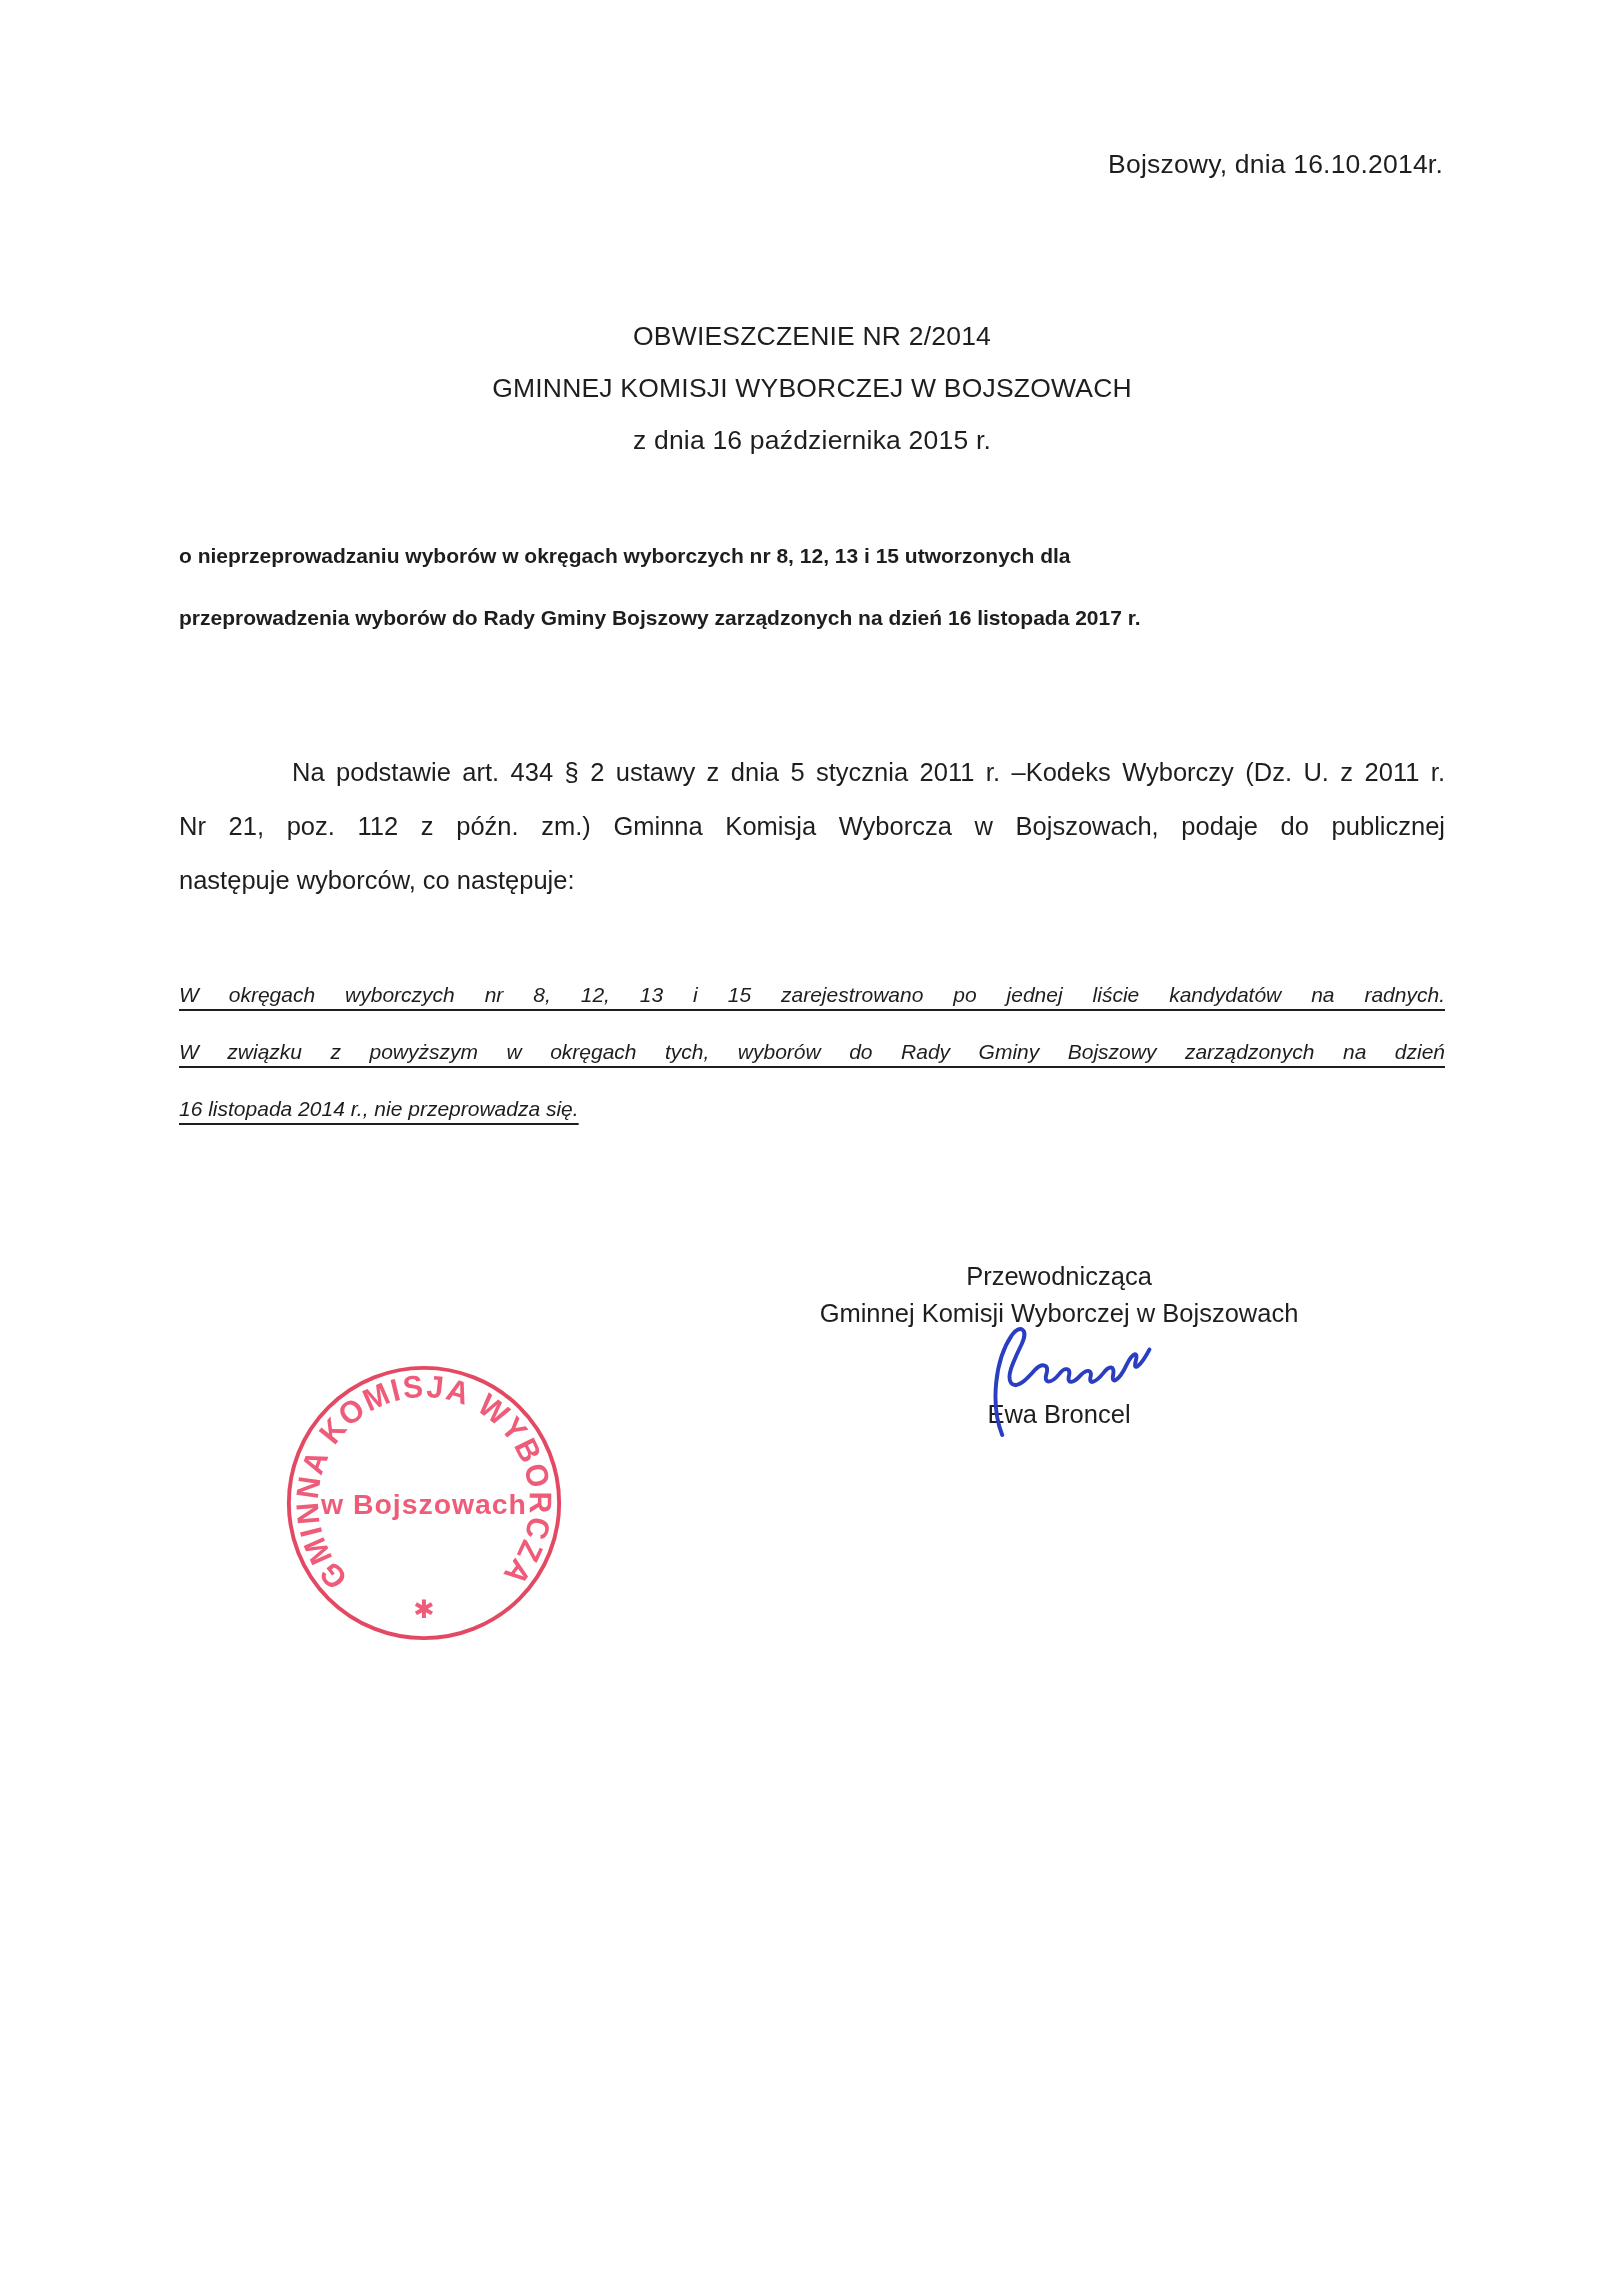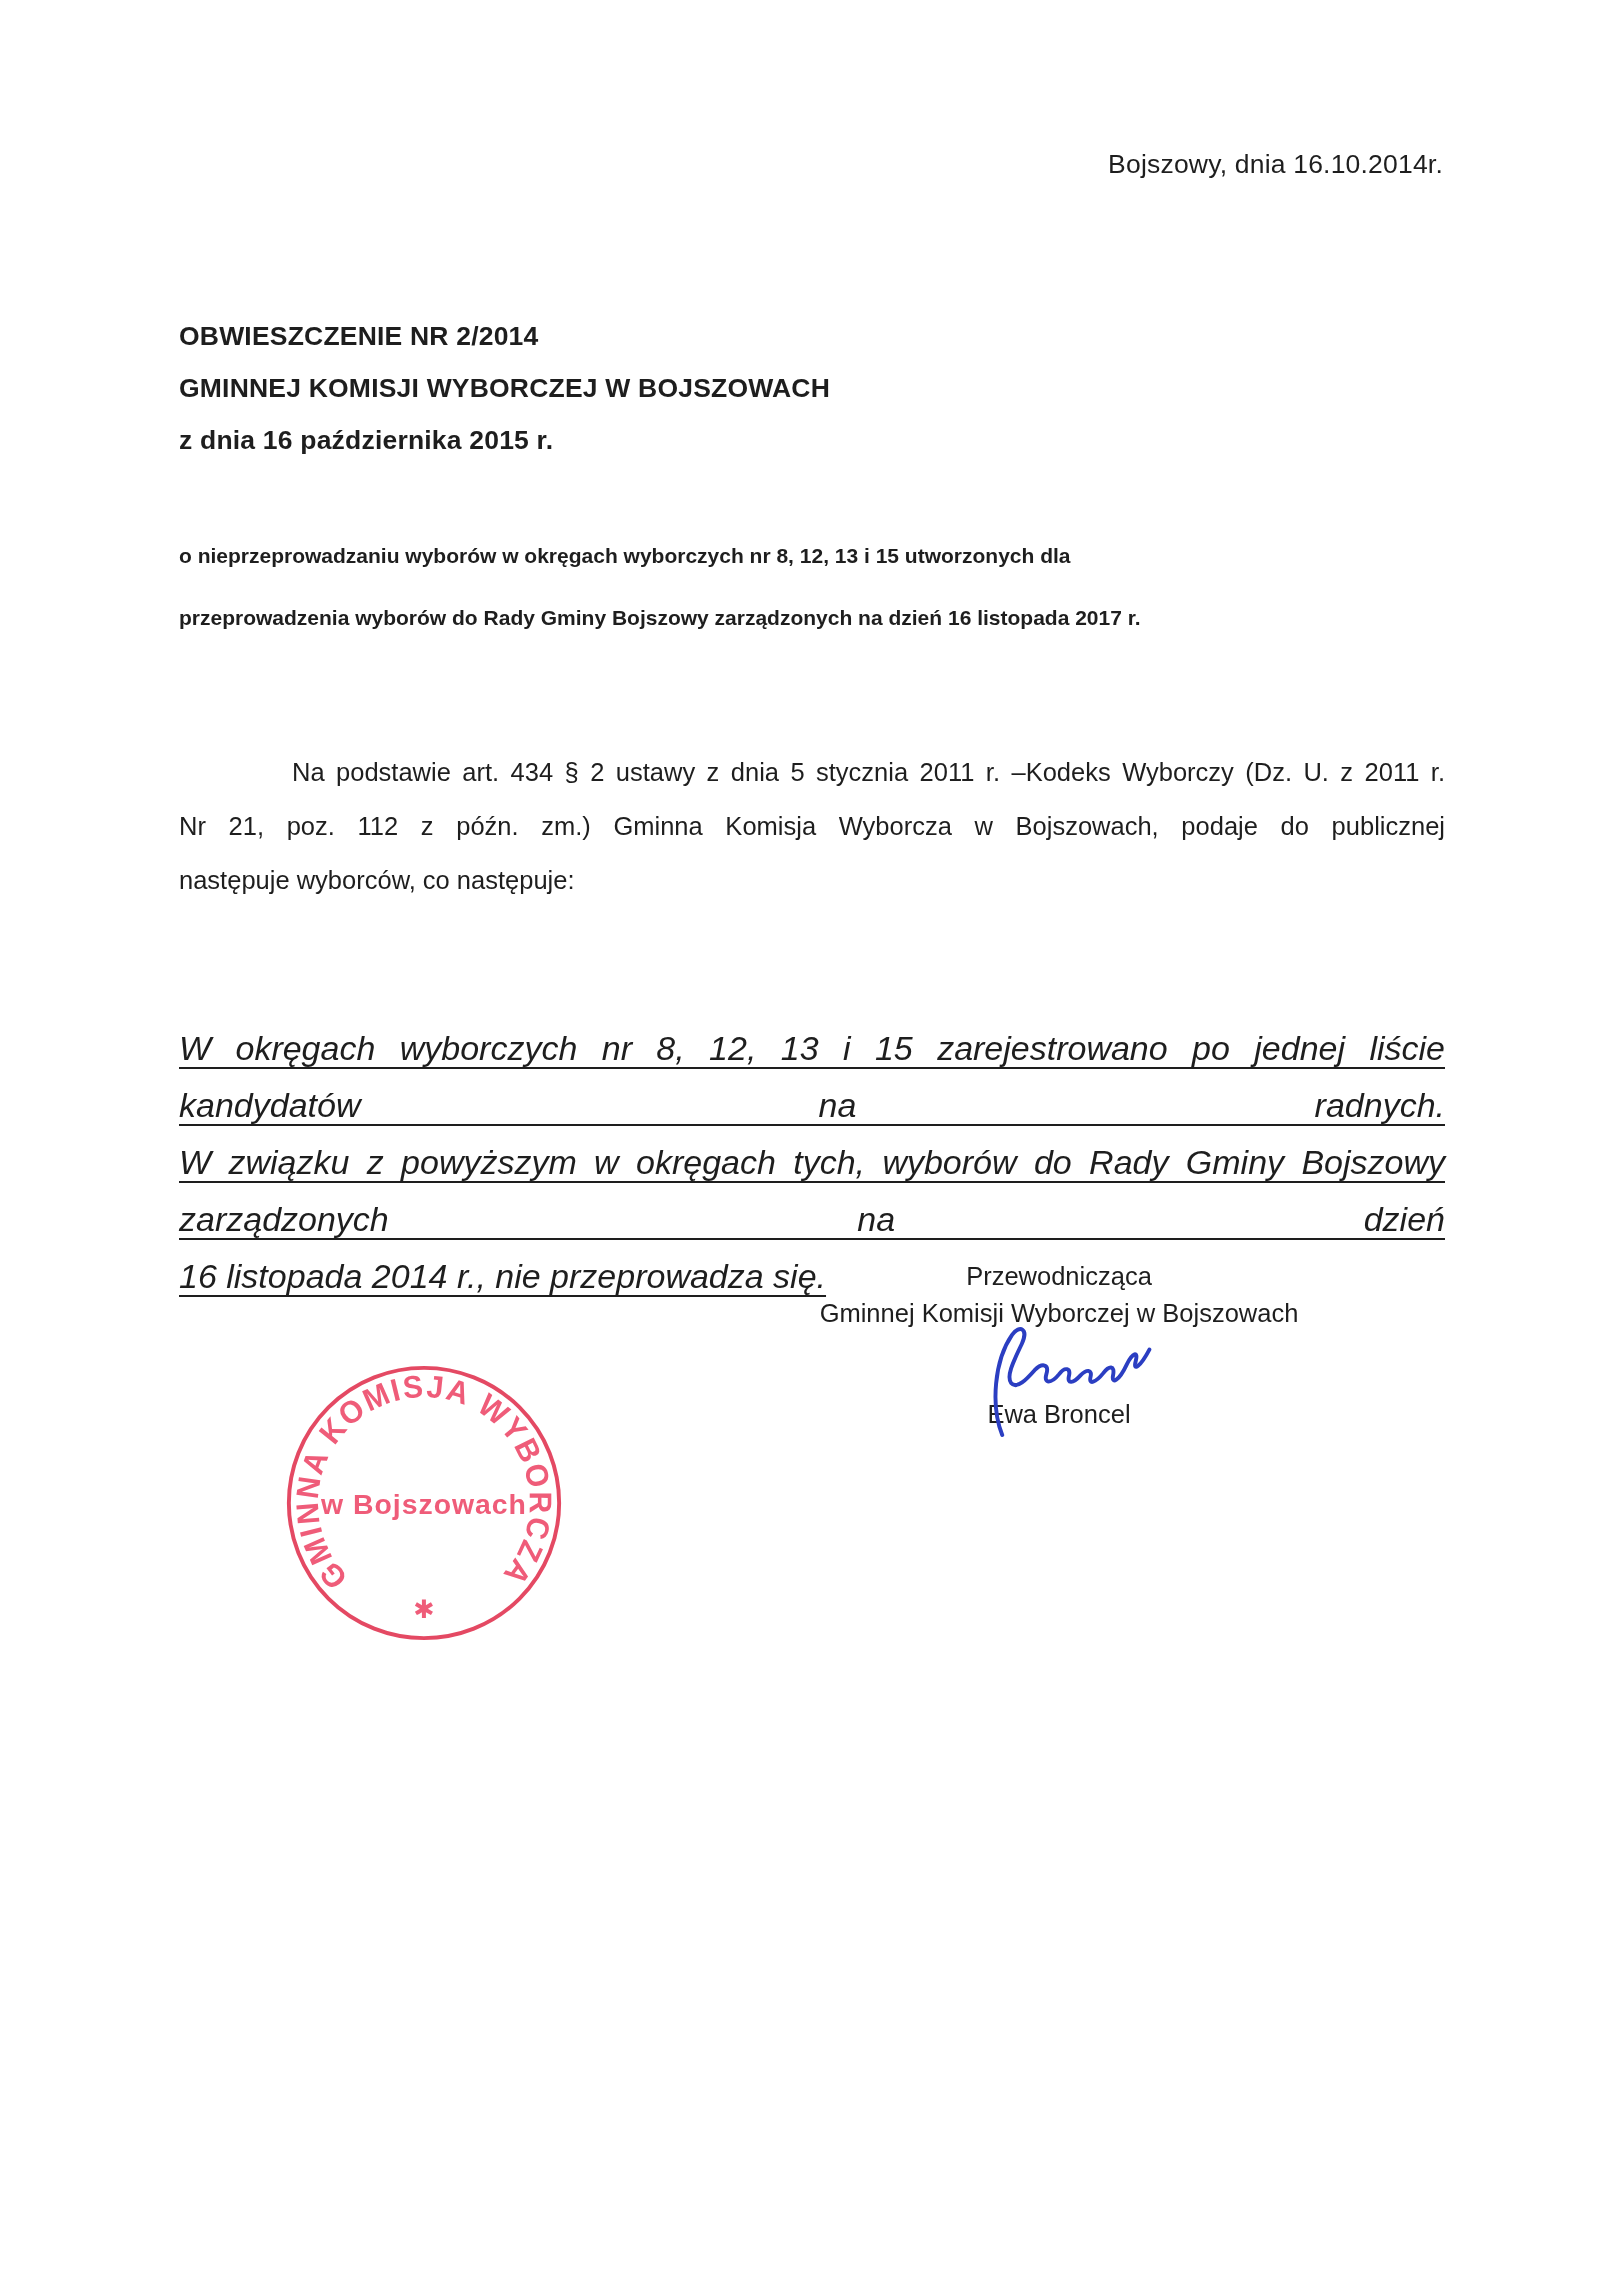"OBWIESZCZENIE NR 2/2014" .title-block { font-weight: 700 -> 400; text-align: left -> center }
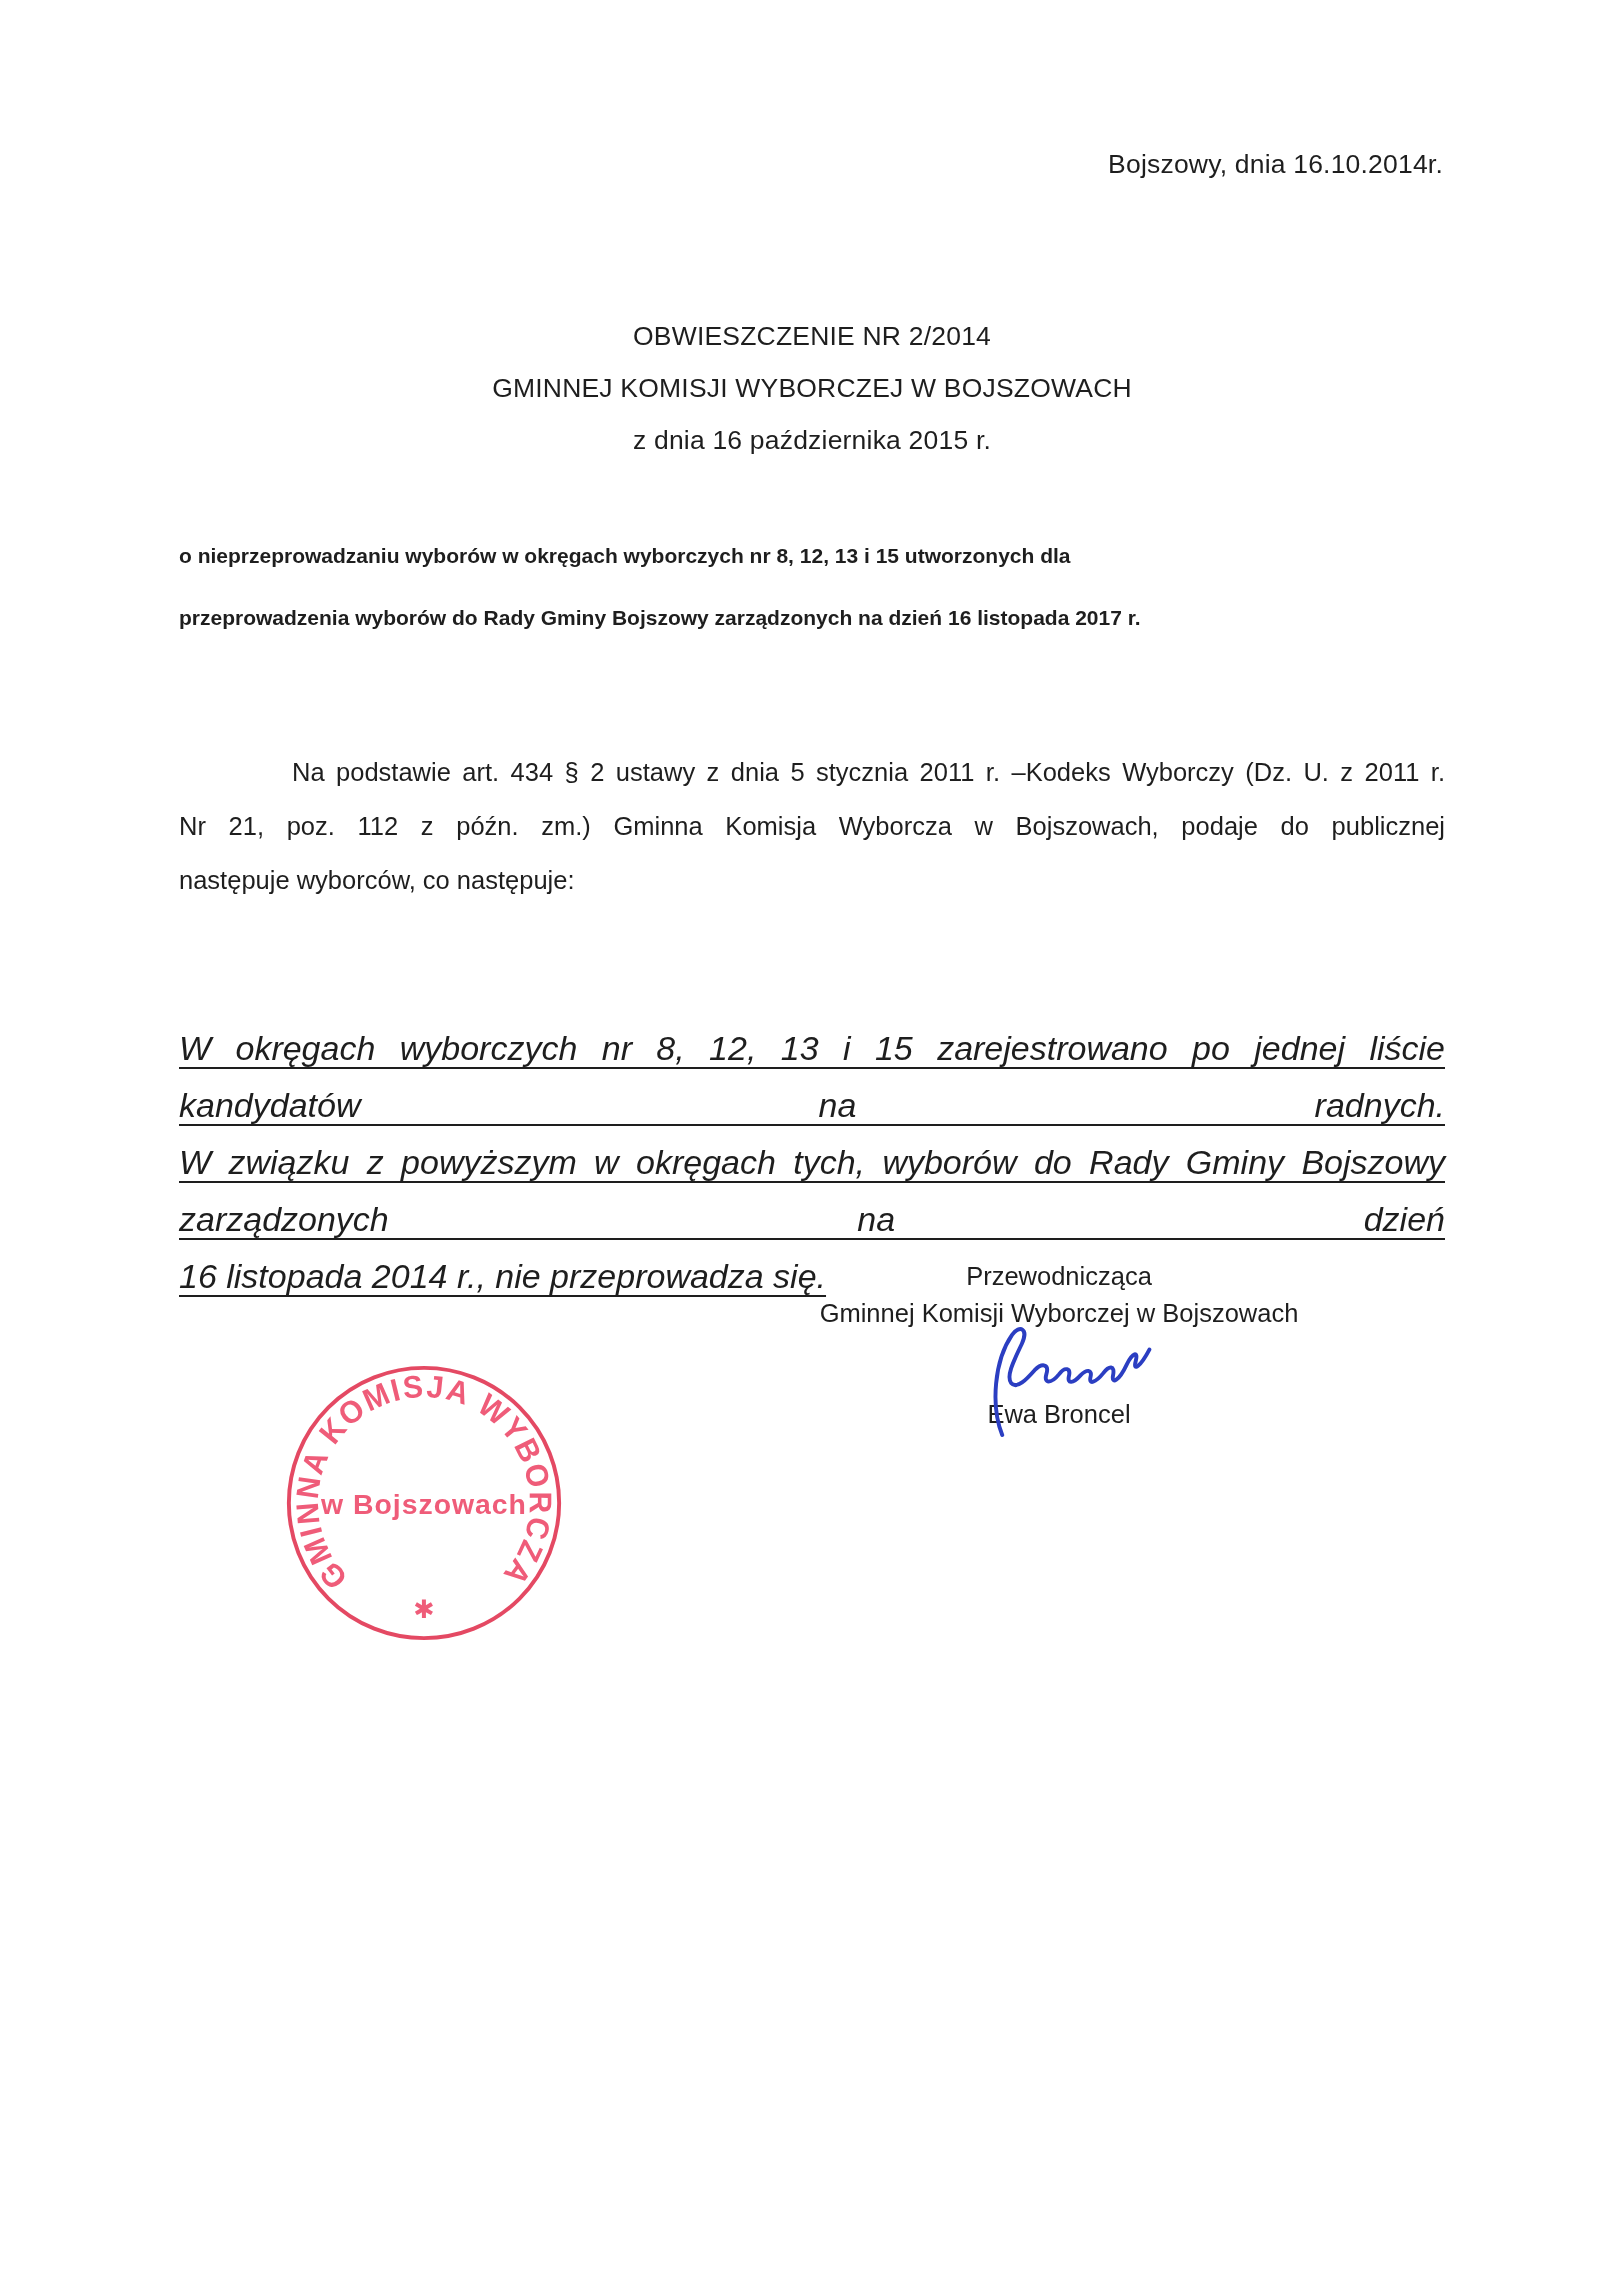"W okręgach wyborczych nr 8," .resolution-block { font-size: 34px -> 21px; top: 1020px -> 966px }
